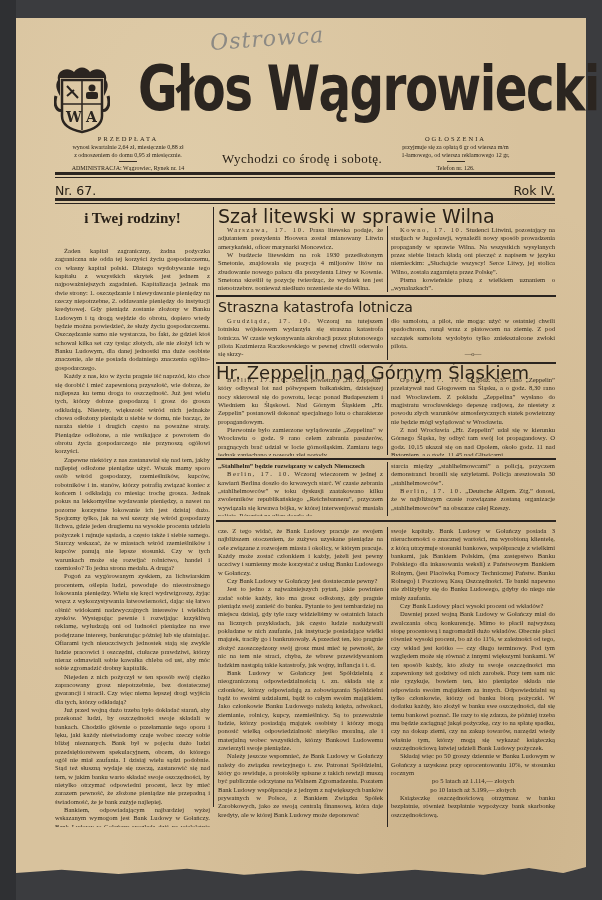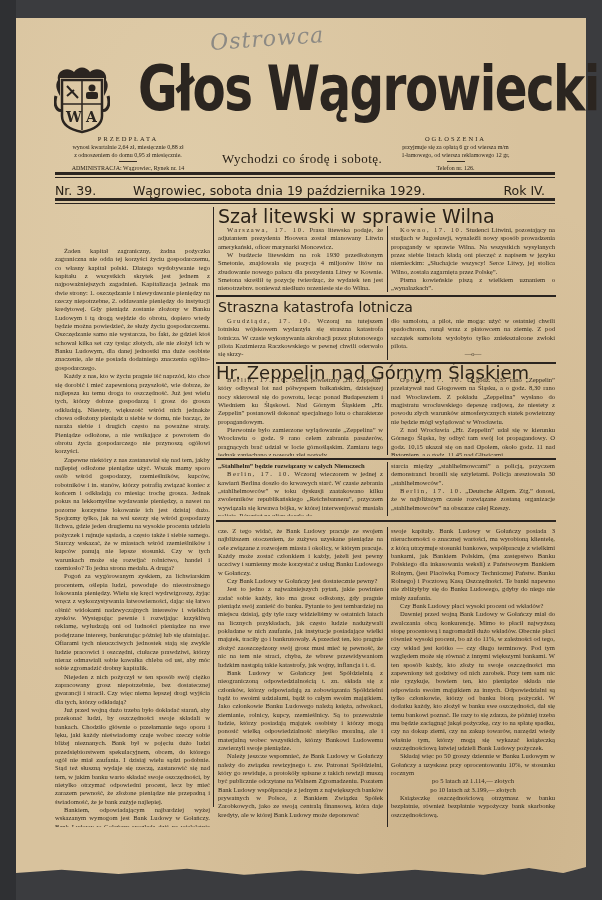"Nr. 39." span { text: 39 -> 67 }
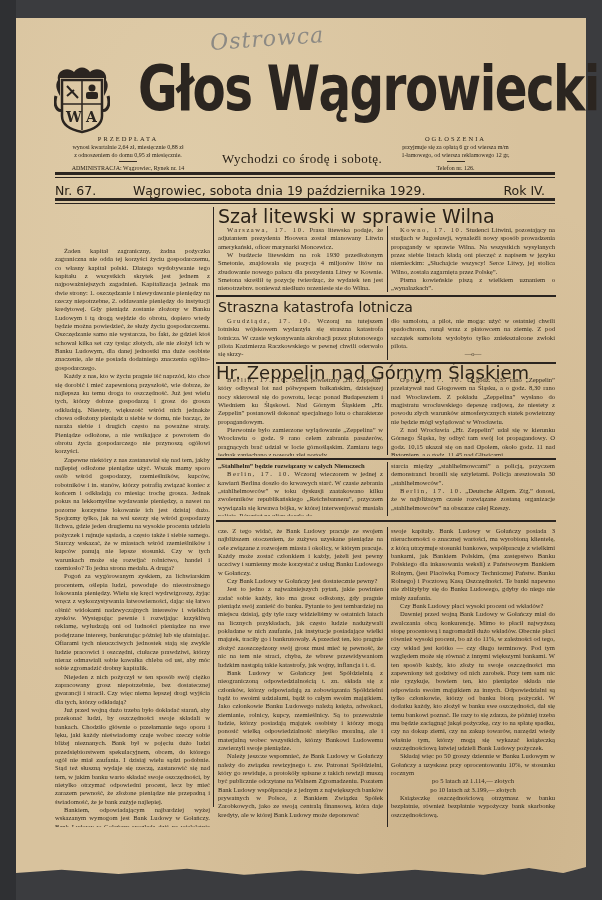"Wągrowiec, sobota dnia 19 października" span { html: <span>Wągrowiec, sobota dnia 19 października 1929.</span> -> none }
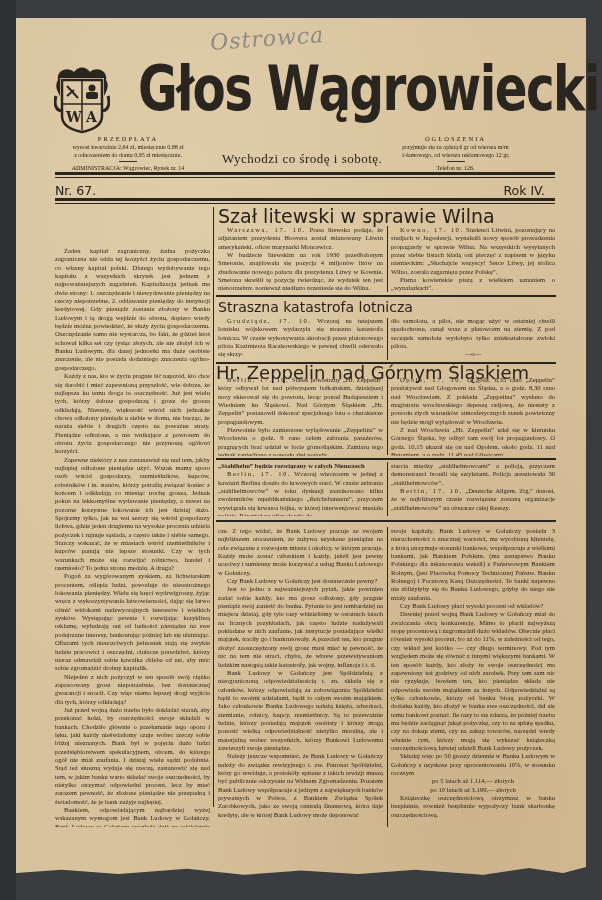"Rok IV." span { right: 10px -> 0 }
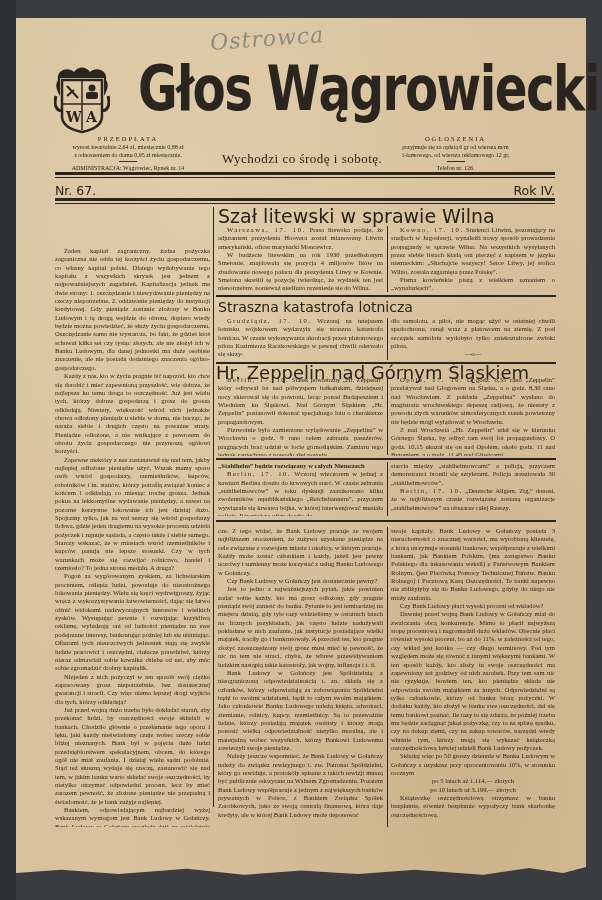"i Twej rodziny!" div { html: none -> <div>i Twej rodziny!</div> }
